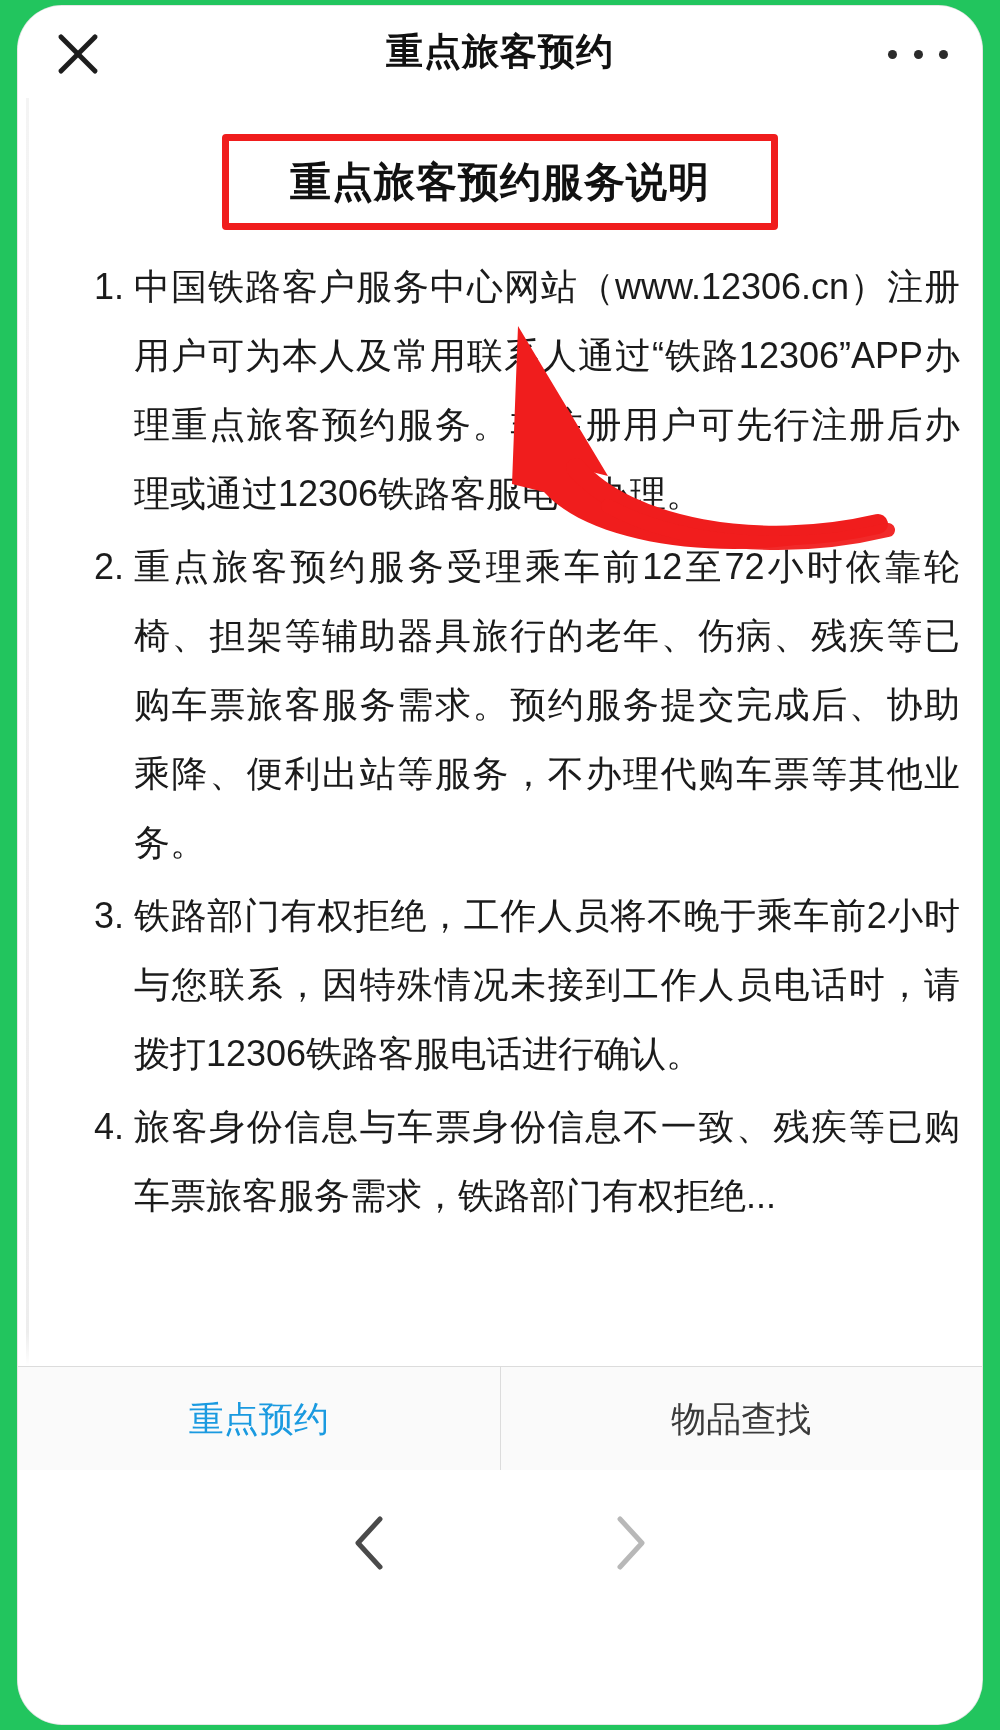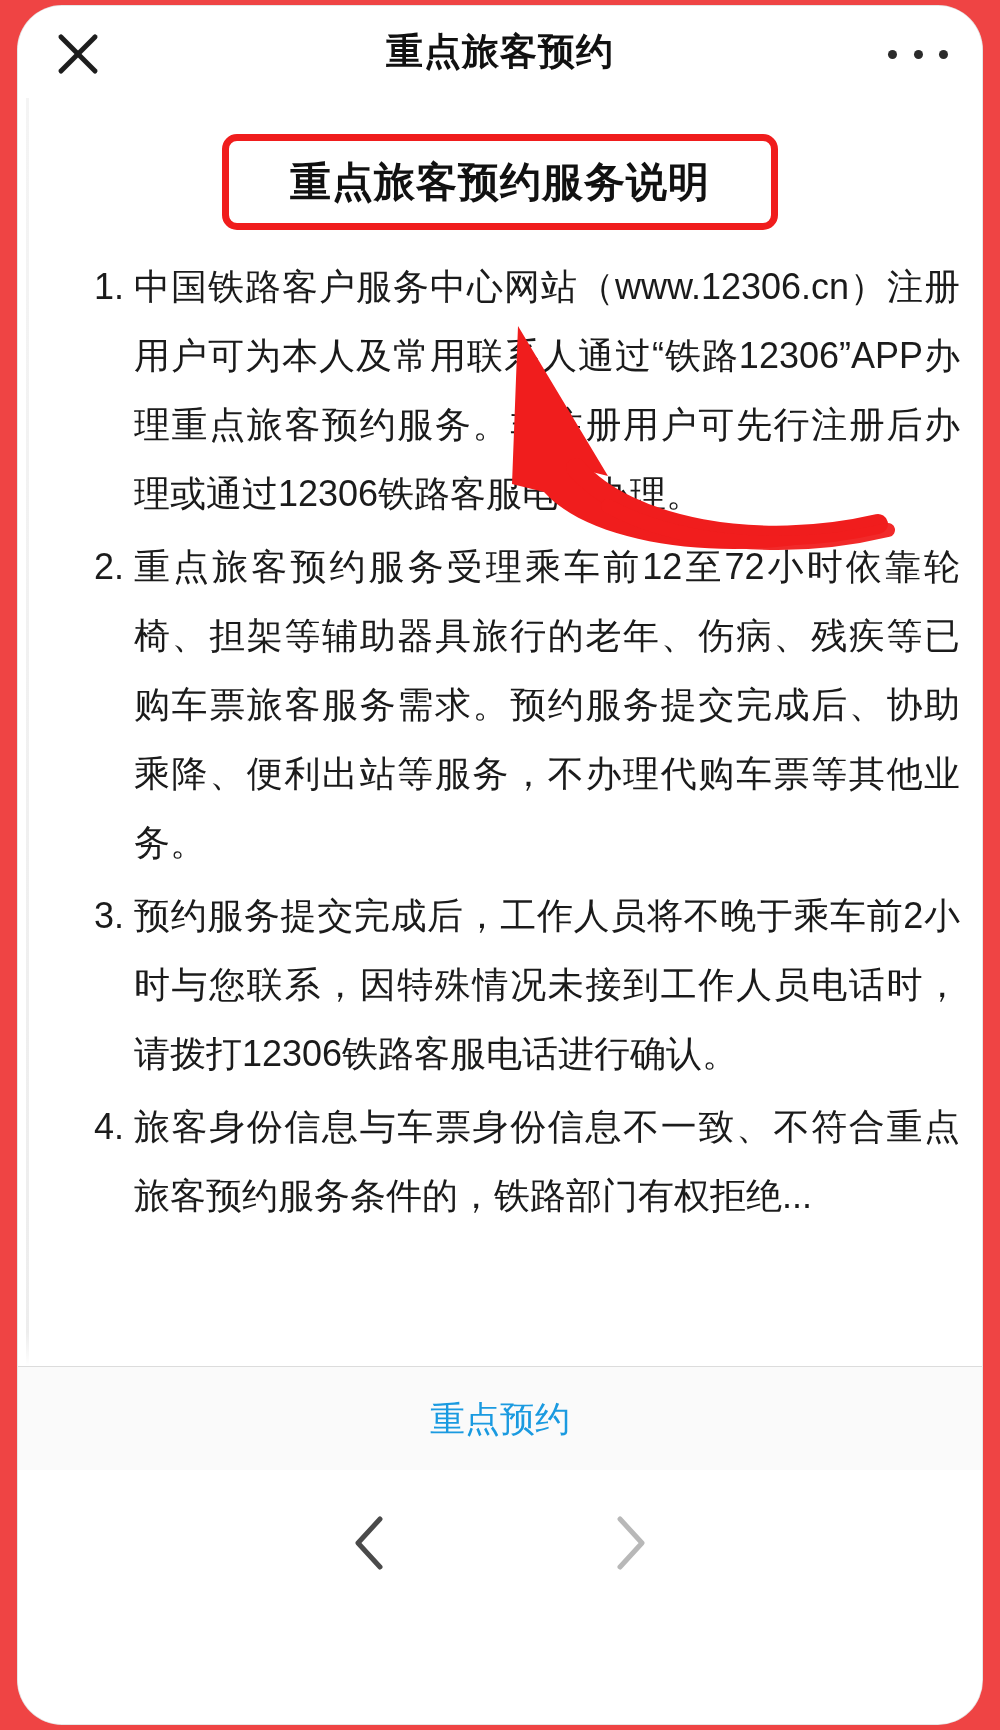"重点旅客预约" #screen { background: #ef4444 -> #22c55e }
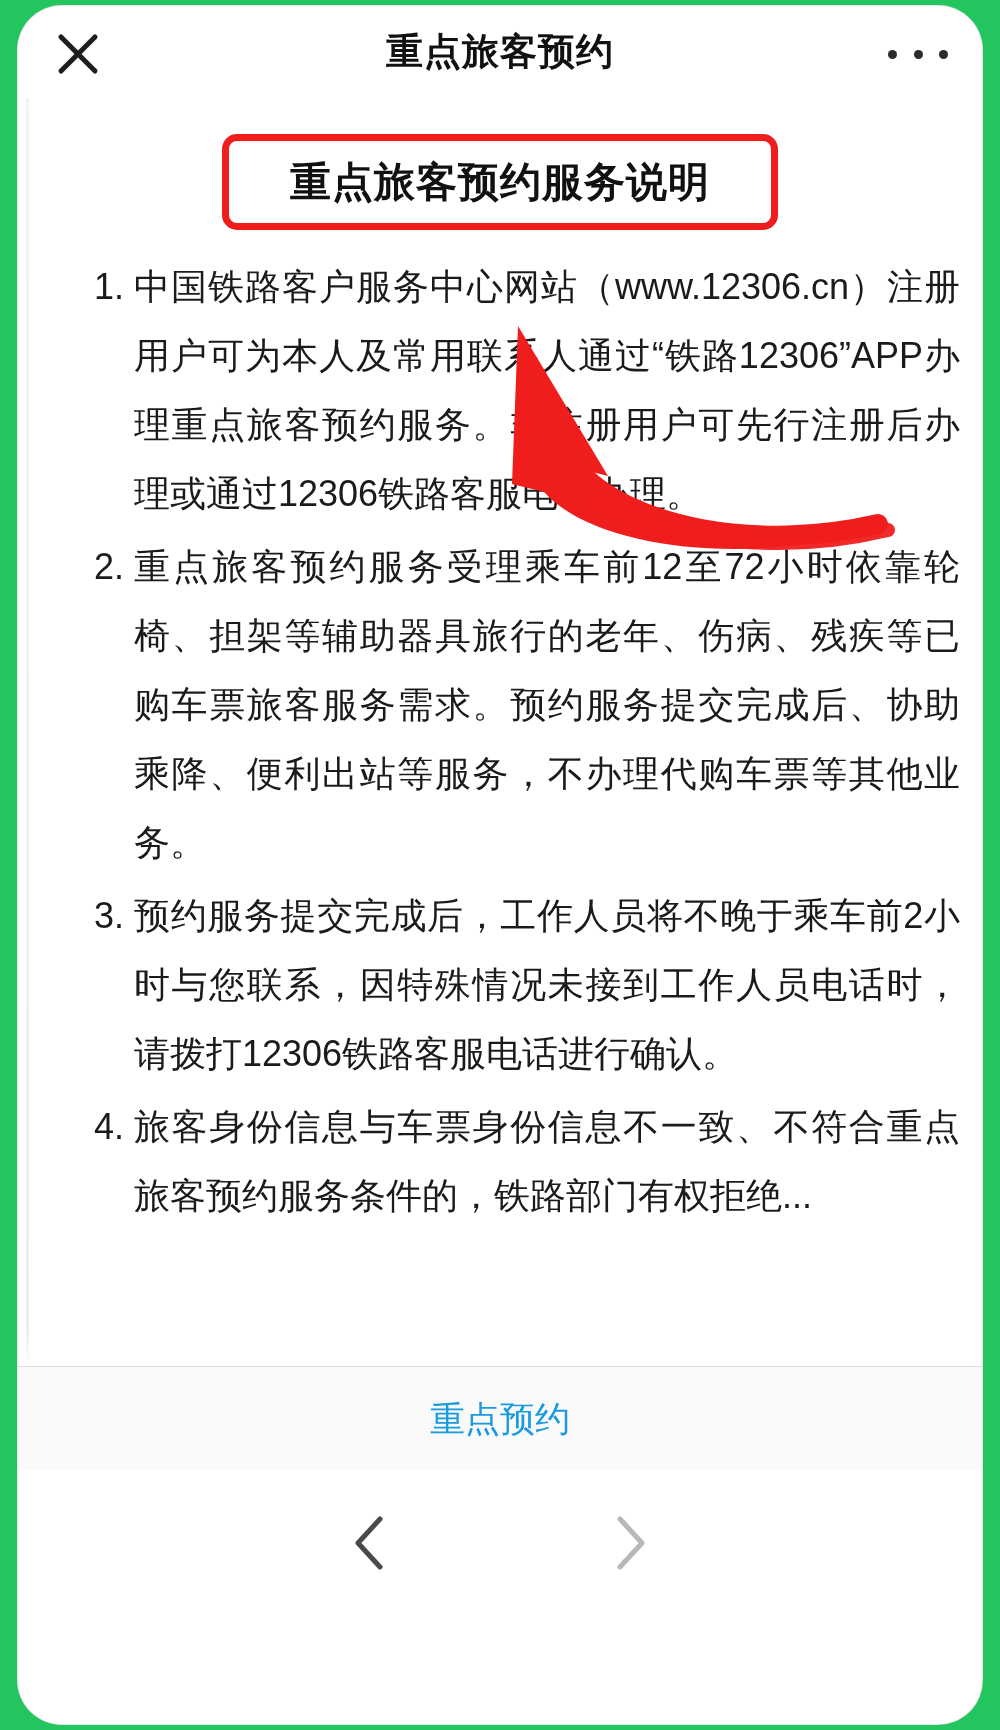"重点旅客预约服务说明" .doc-title-wrap { border-radius: 15px -> 4px }
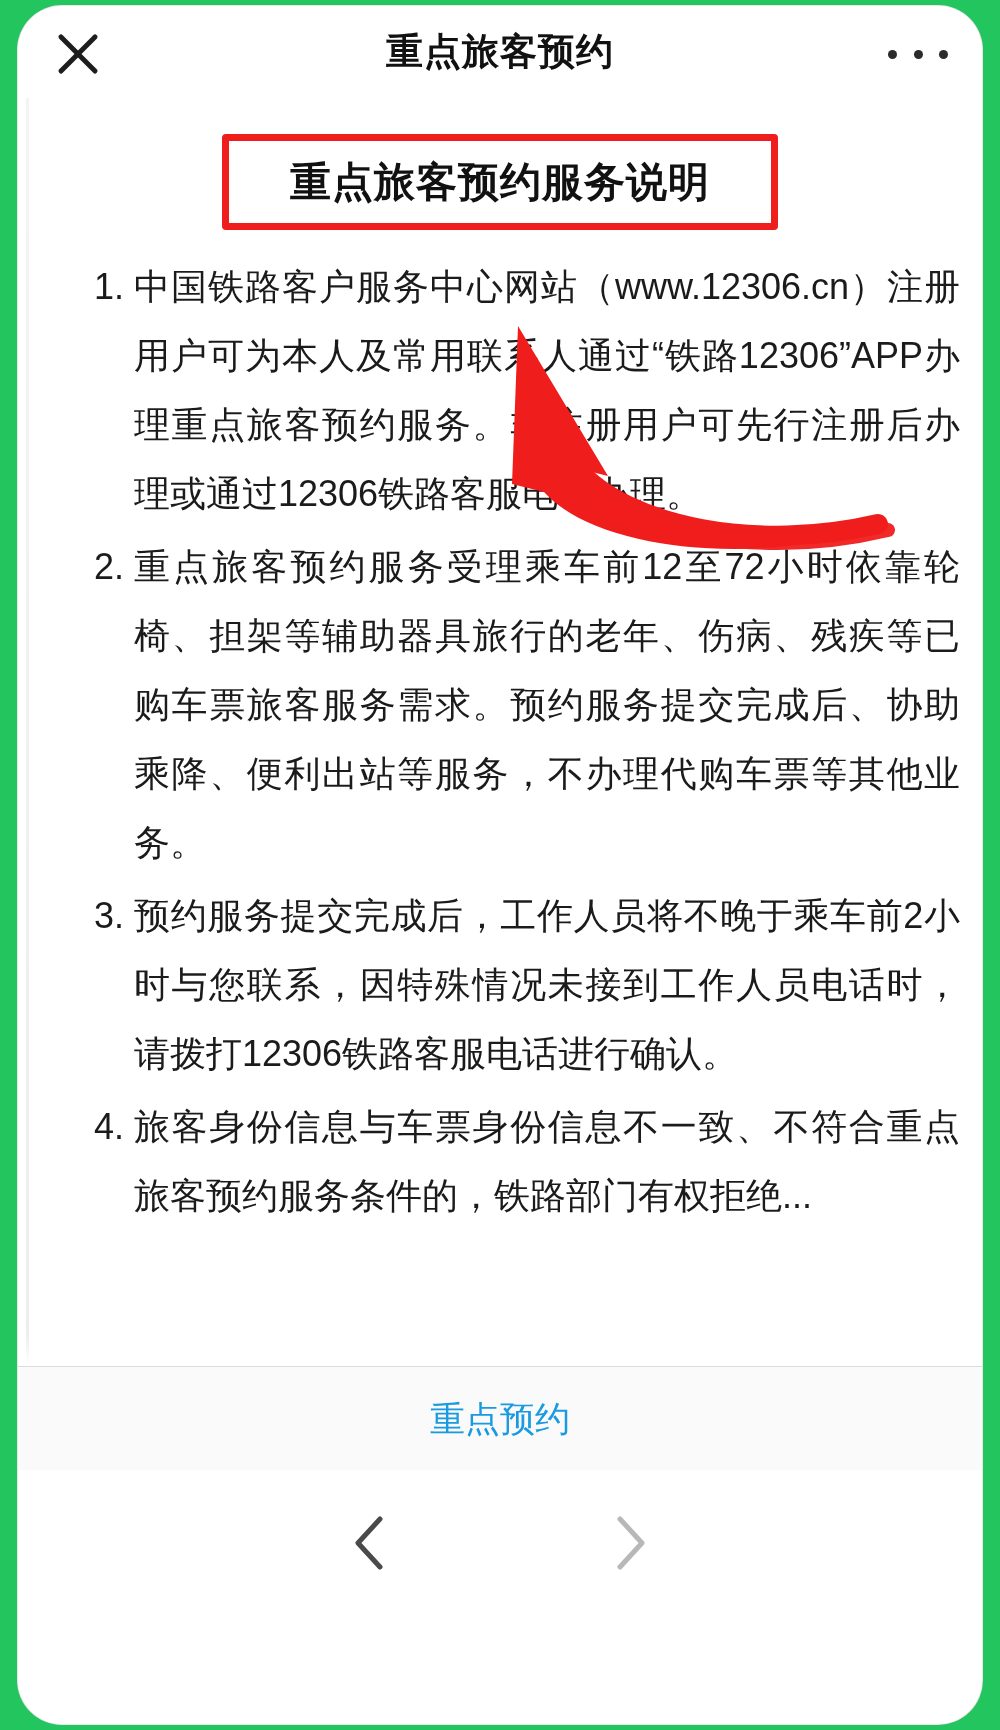"预约服务提交完成后，工作人员将不晚于乘车前2小时与您联系，因特殊情况未接到工作人" li { text: 预约服务提交完成后 -> 铁路部门有权拒绝 }
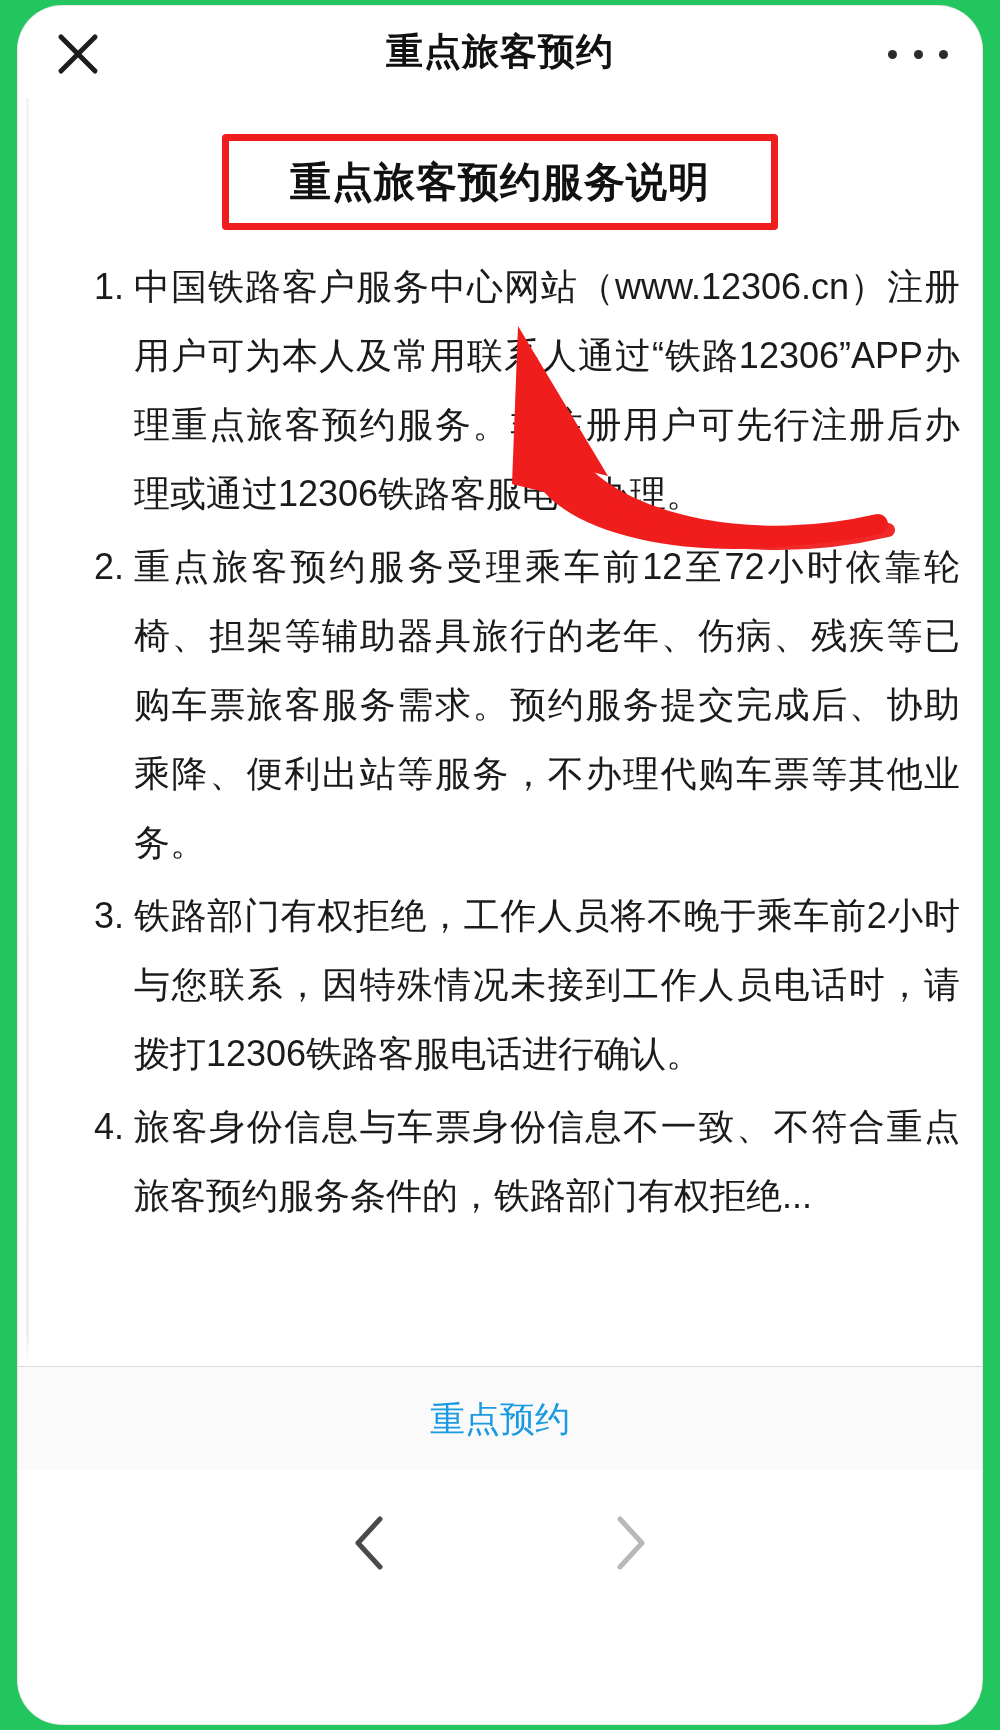"旅客身份信息与车票身份信息不一致、不符合重点旅客预约服务条件的，铁路部门有权拒绝" li { text: 不符合重点旅客预约服务条件的 -> 残疾等已购车票旅客服务需求 }
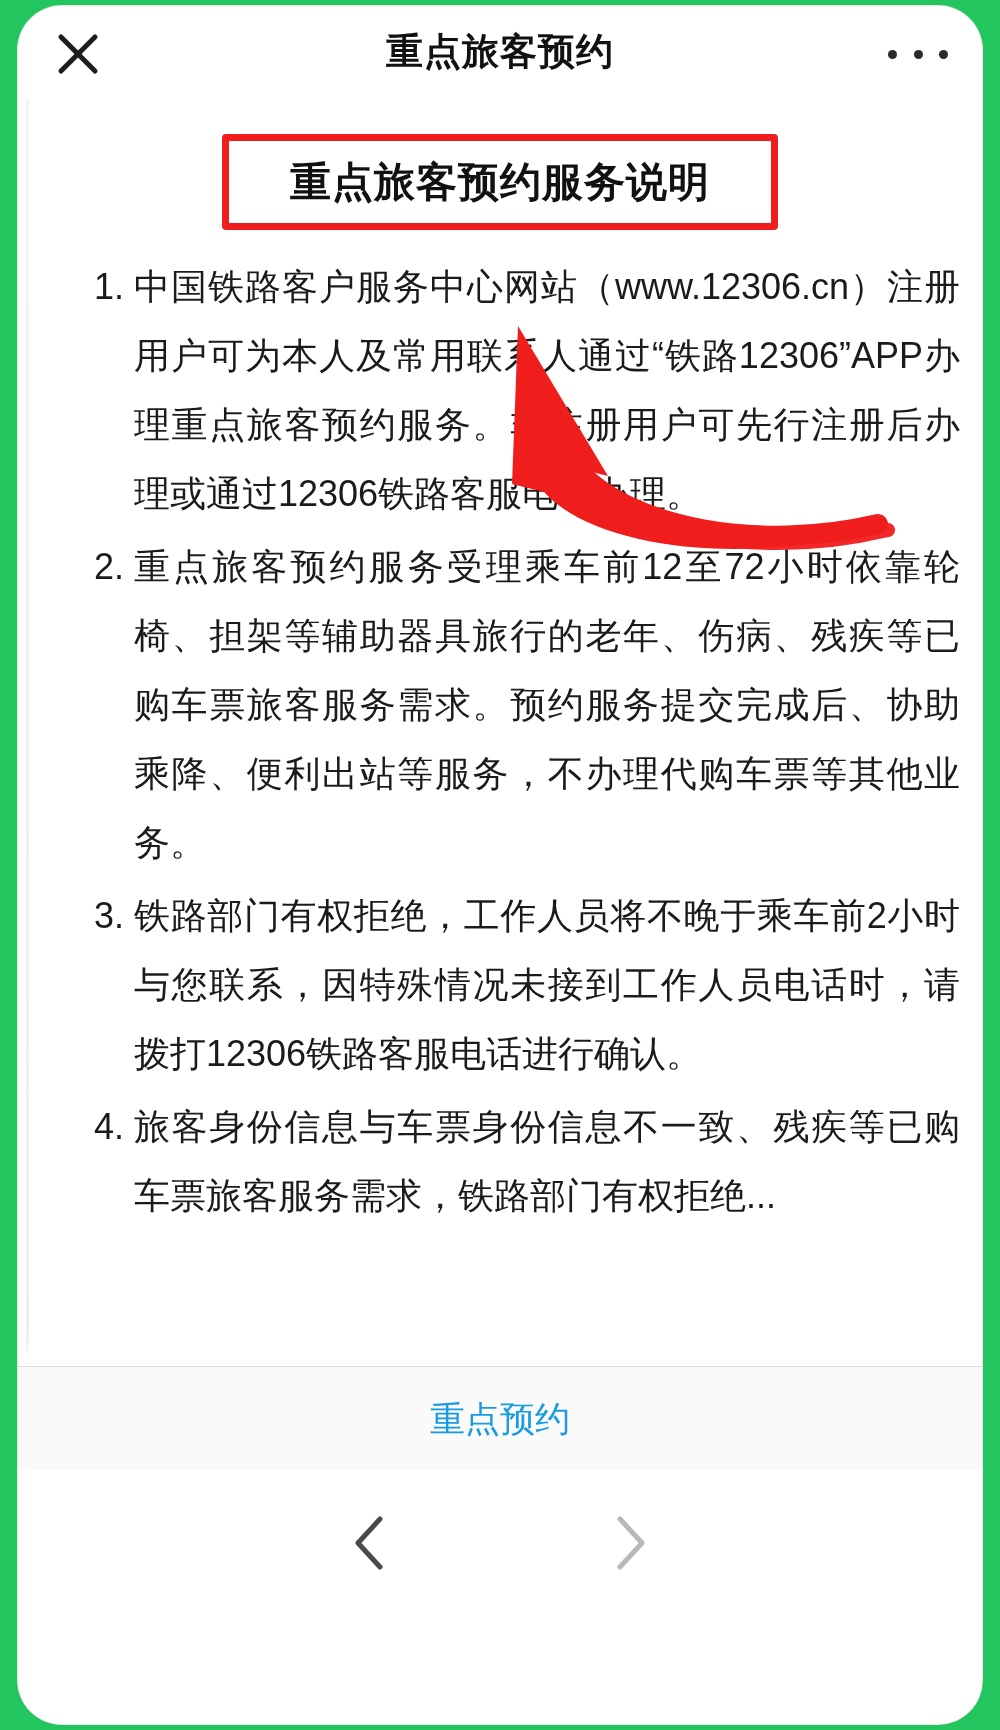"物品查找" div.tab { html: none -> <div>物品查找</div> }
